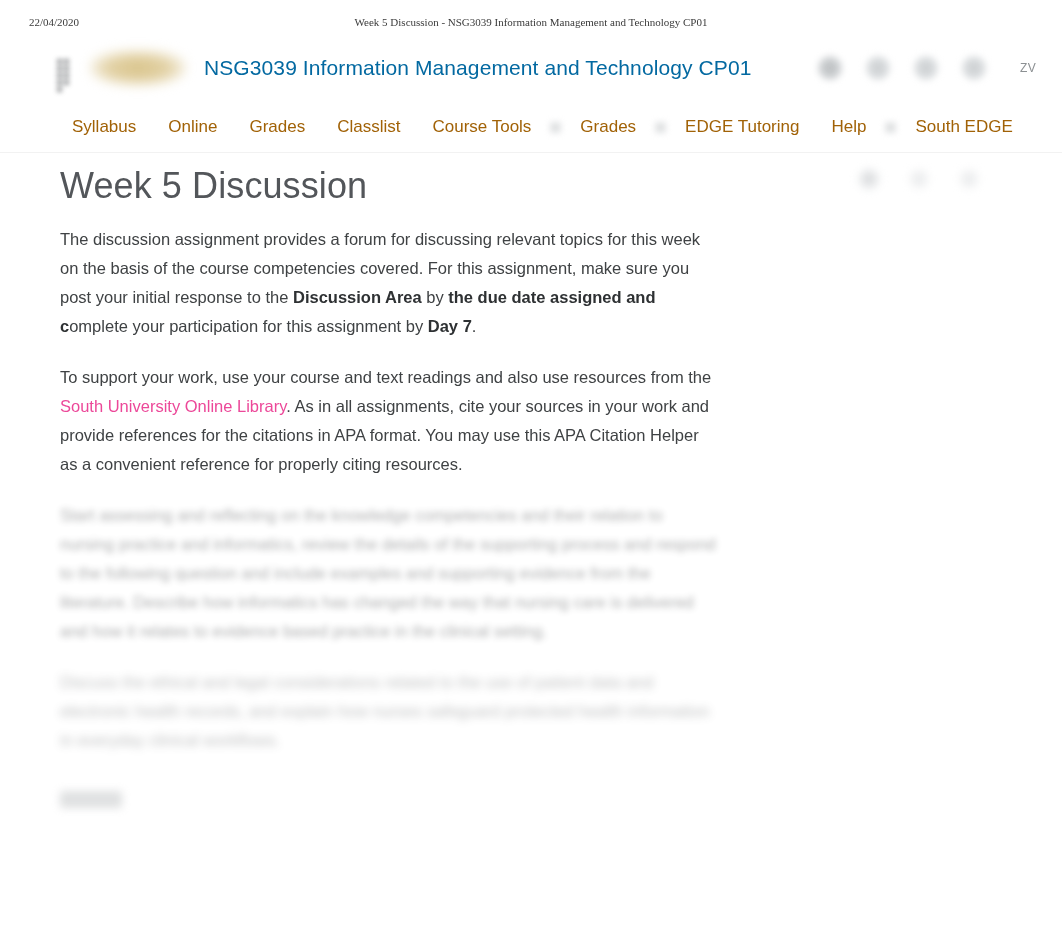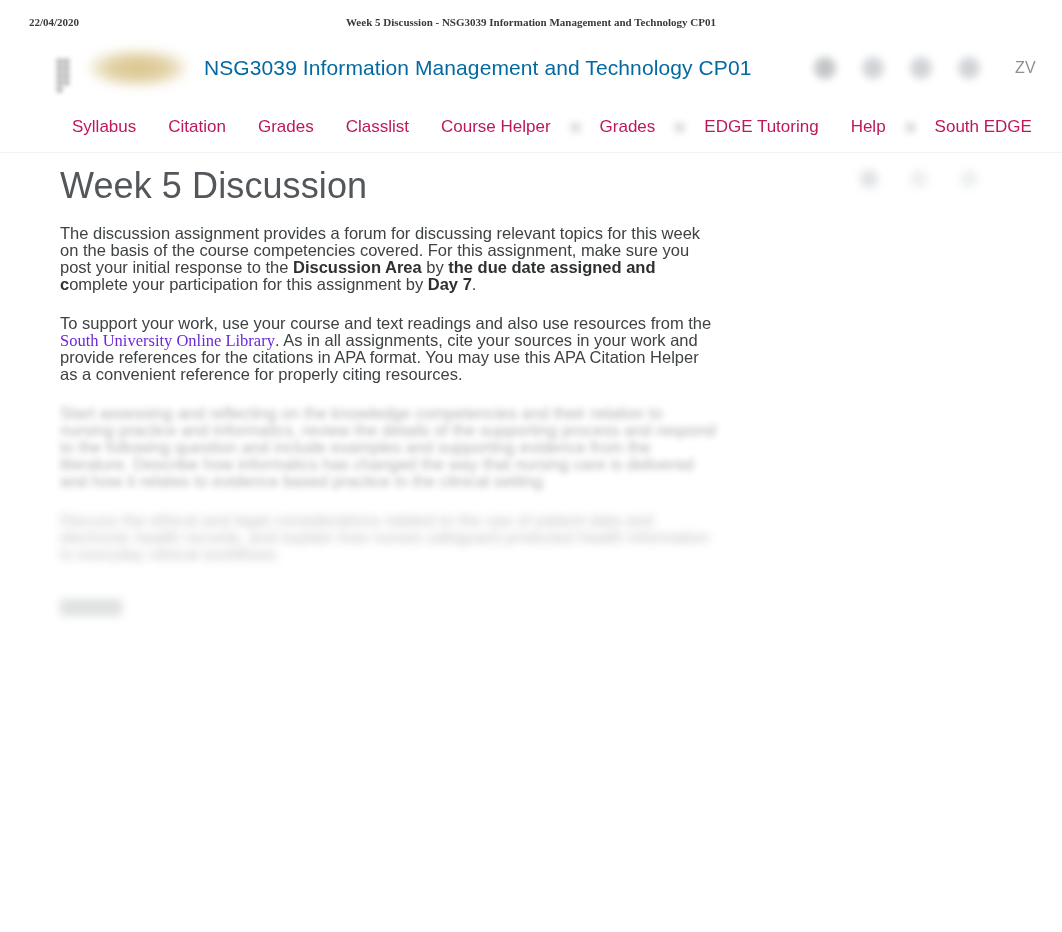"22/04/2020" .print-header { font-weight: bold -> none }
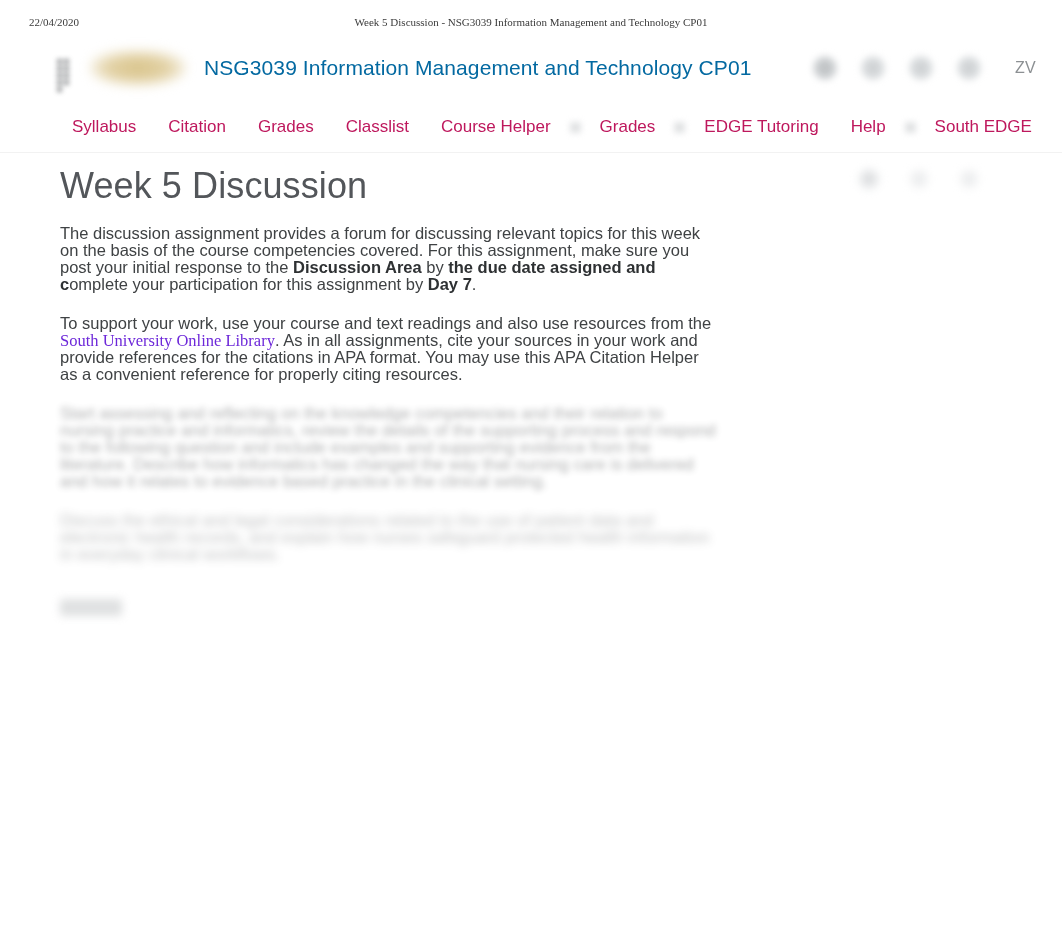"ZV" .user-initials { font-size: 16px -> 12px }
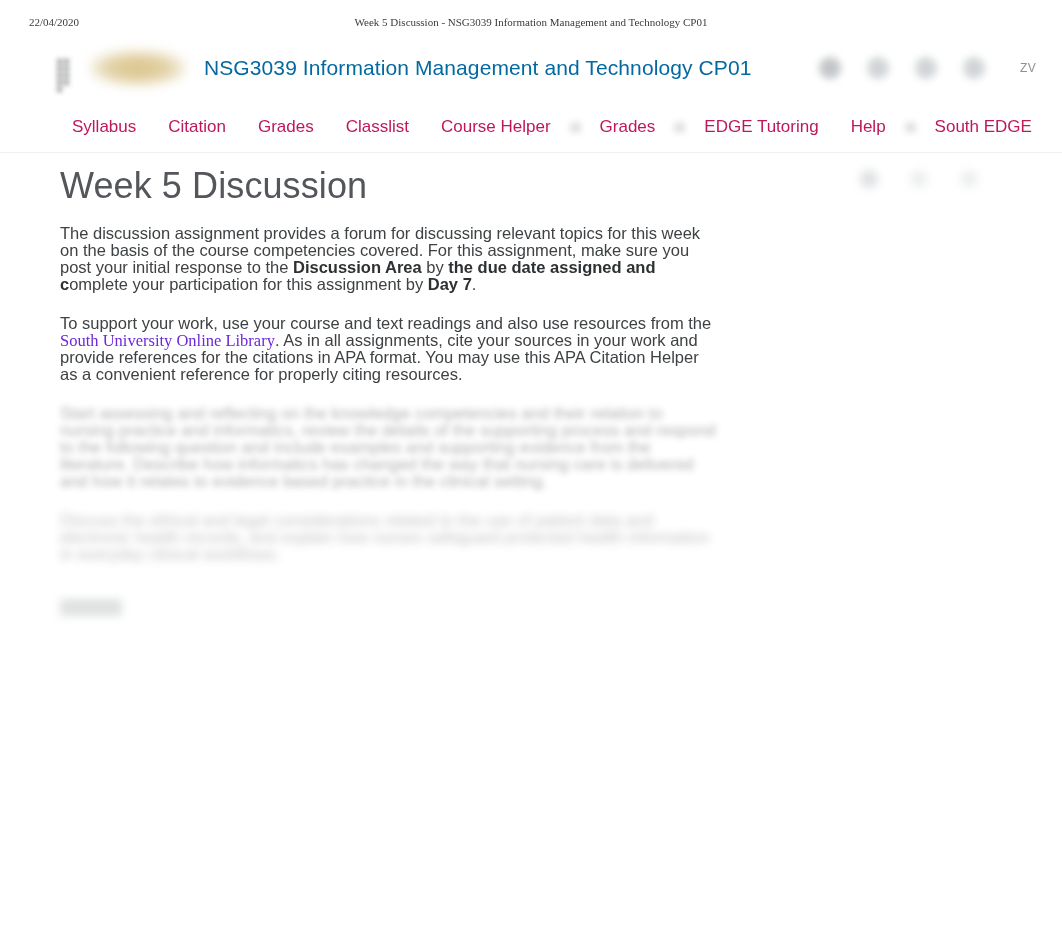"Syllabus" .nav-item { color: #be185d -> #a16207 }
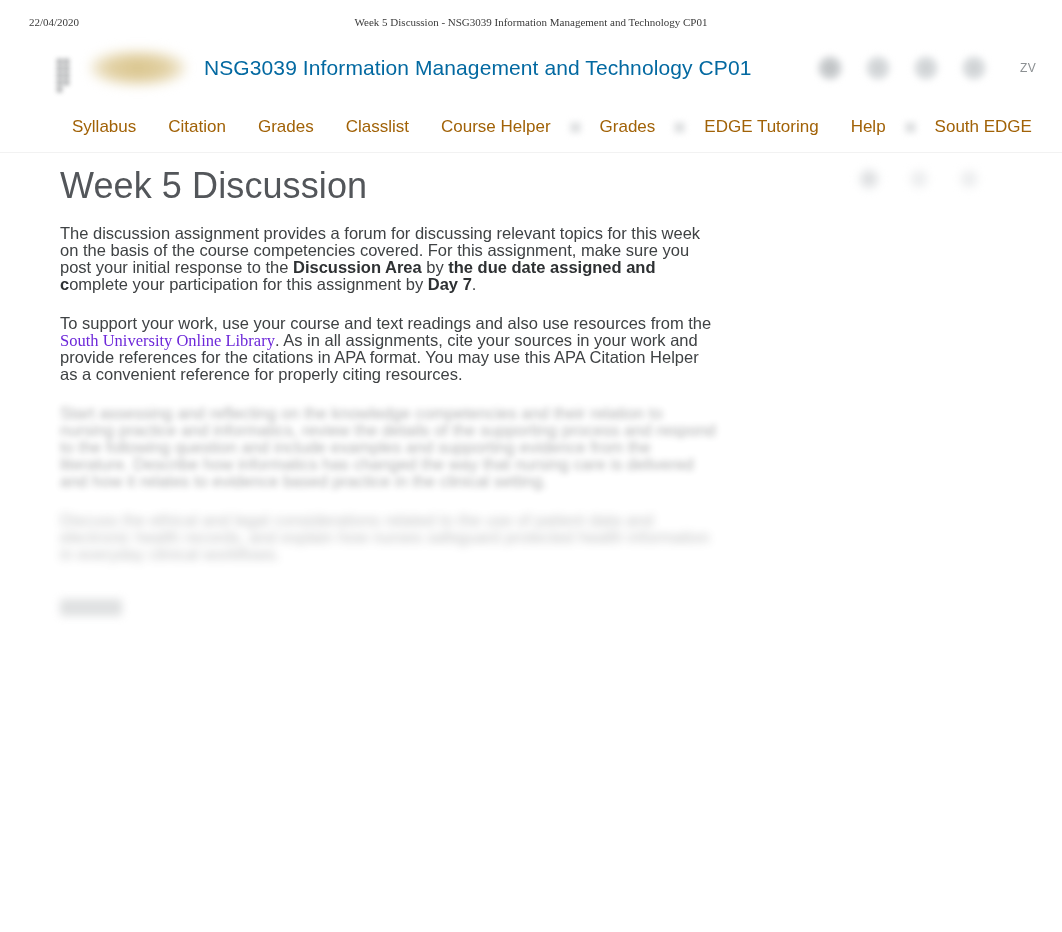"Citation" div.nav-item { text: Citation -> Online }
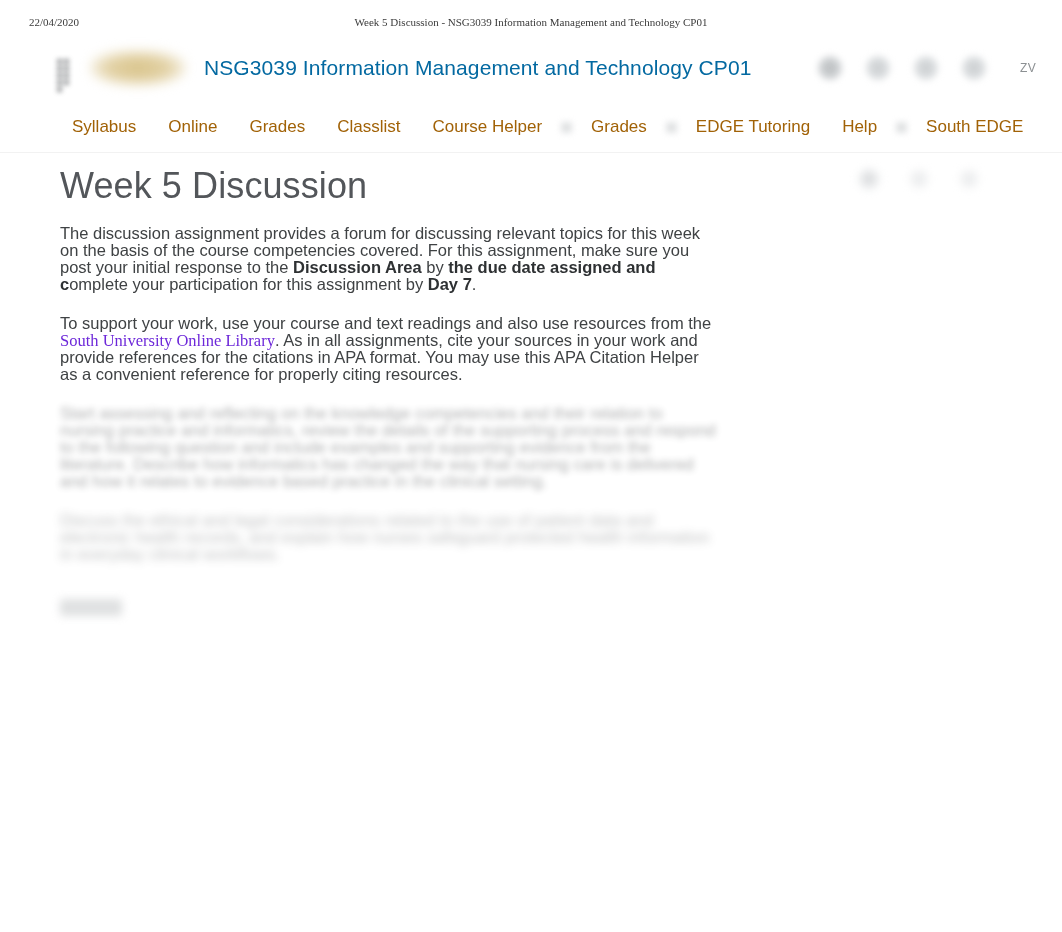"Course Helper" div.nav-item { text: Helper -> Tools }
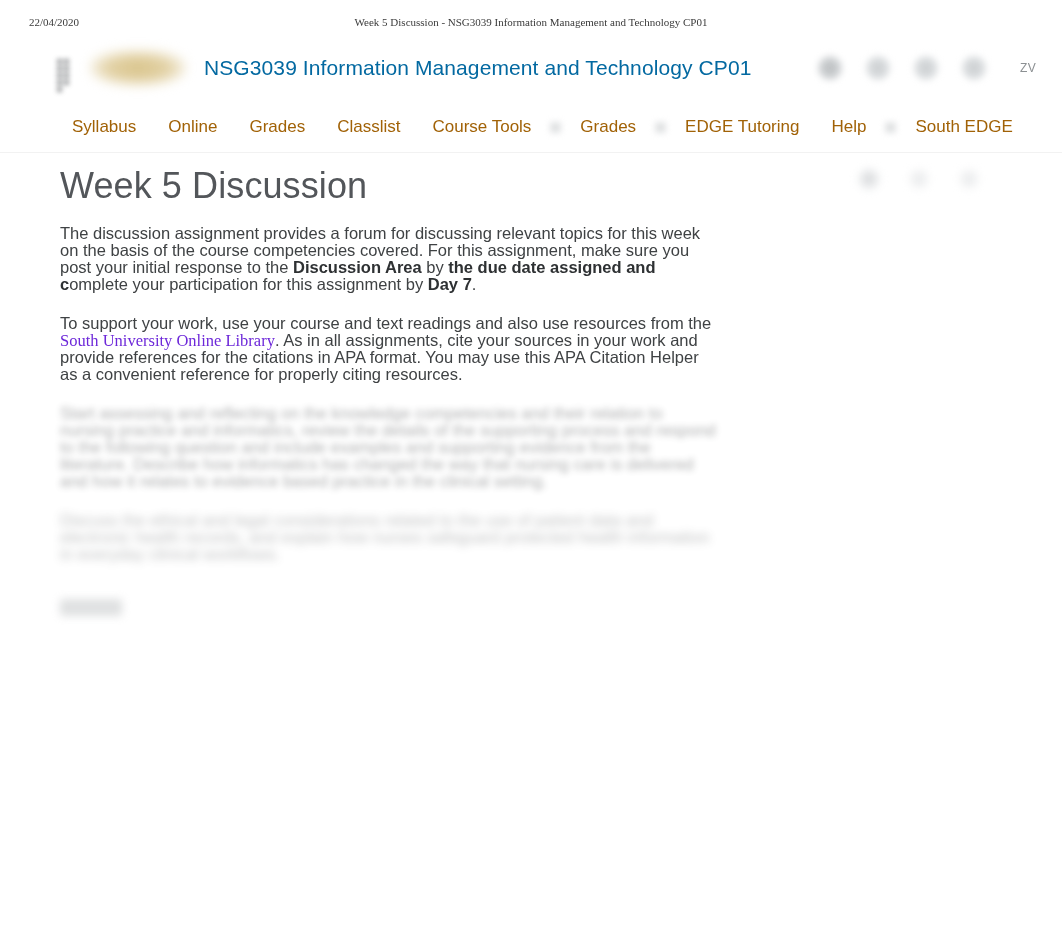"The discussion assignment provides a" .body-copy p { line-height: 17px -> 29px }
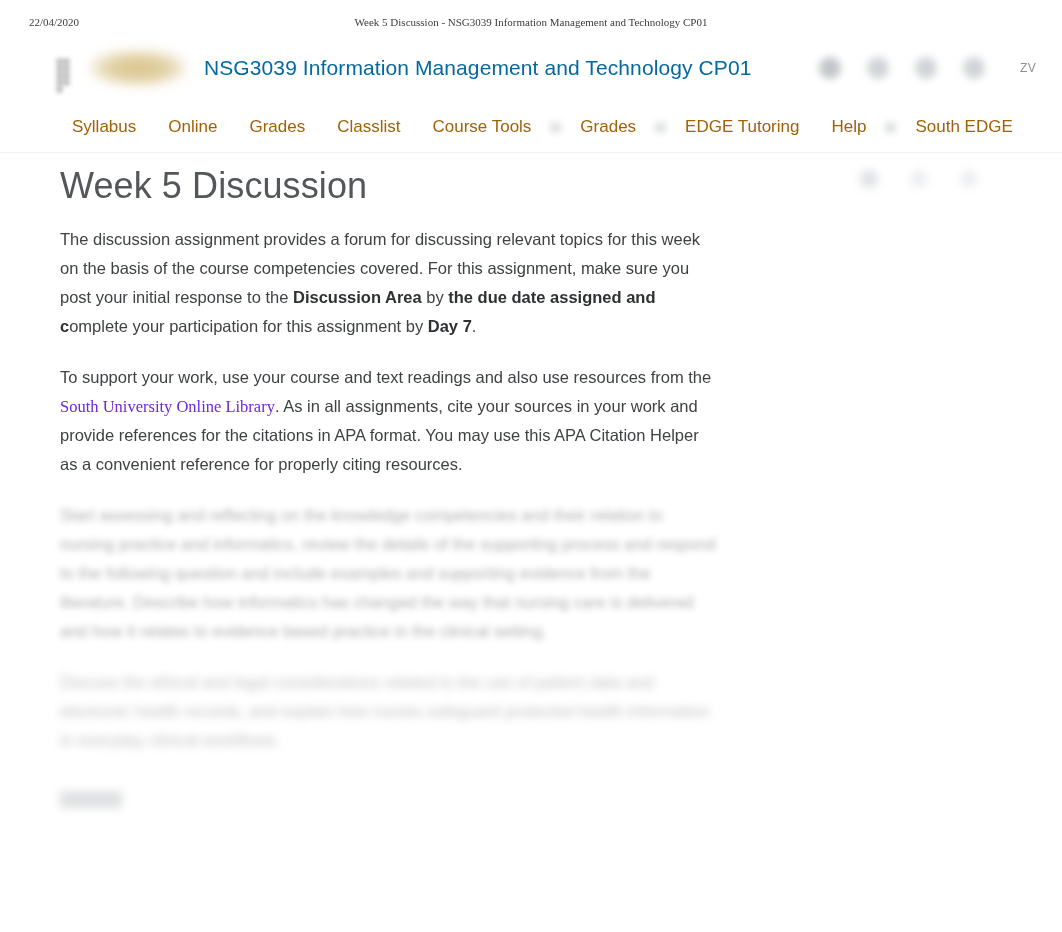"South University Online Library" .body-copy a { color: #6d28d9 -> #ec4899; font-family: Liberation Serif, serif -> none }
